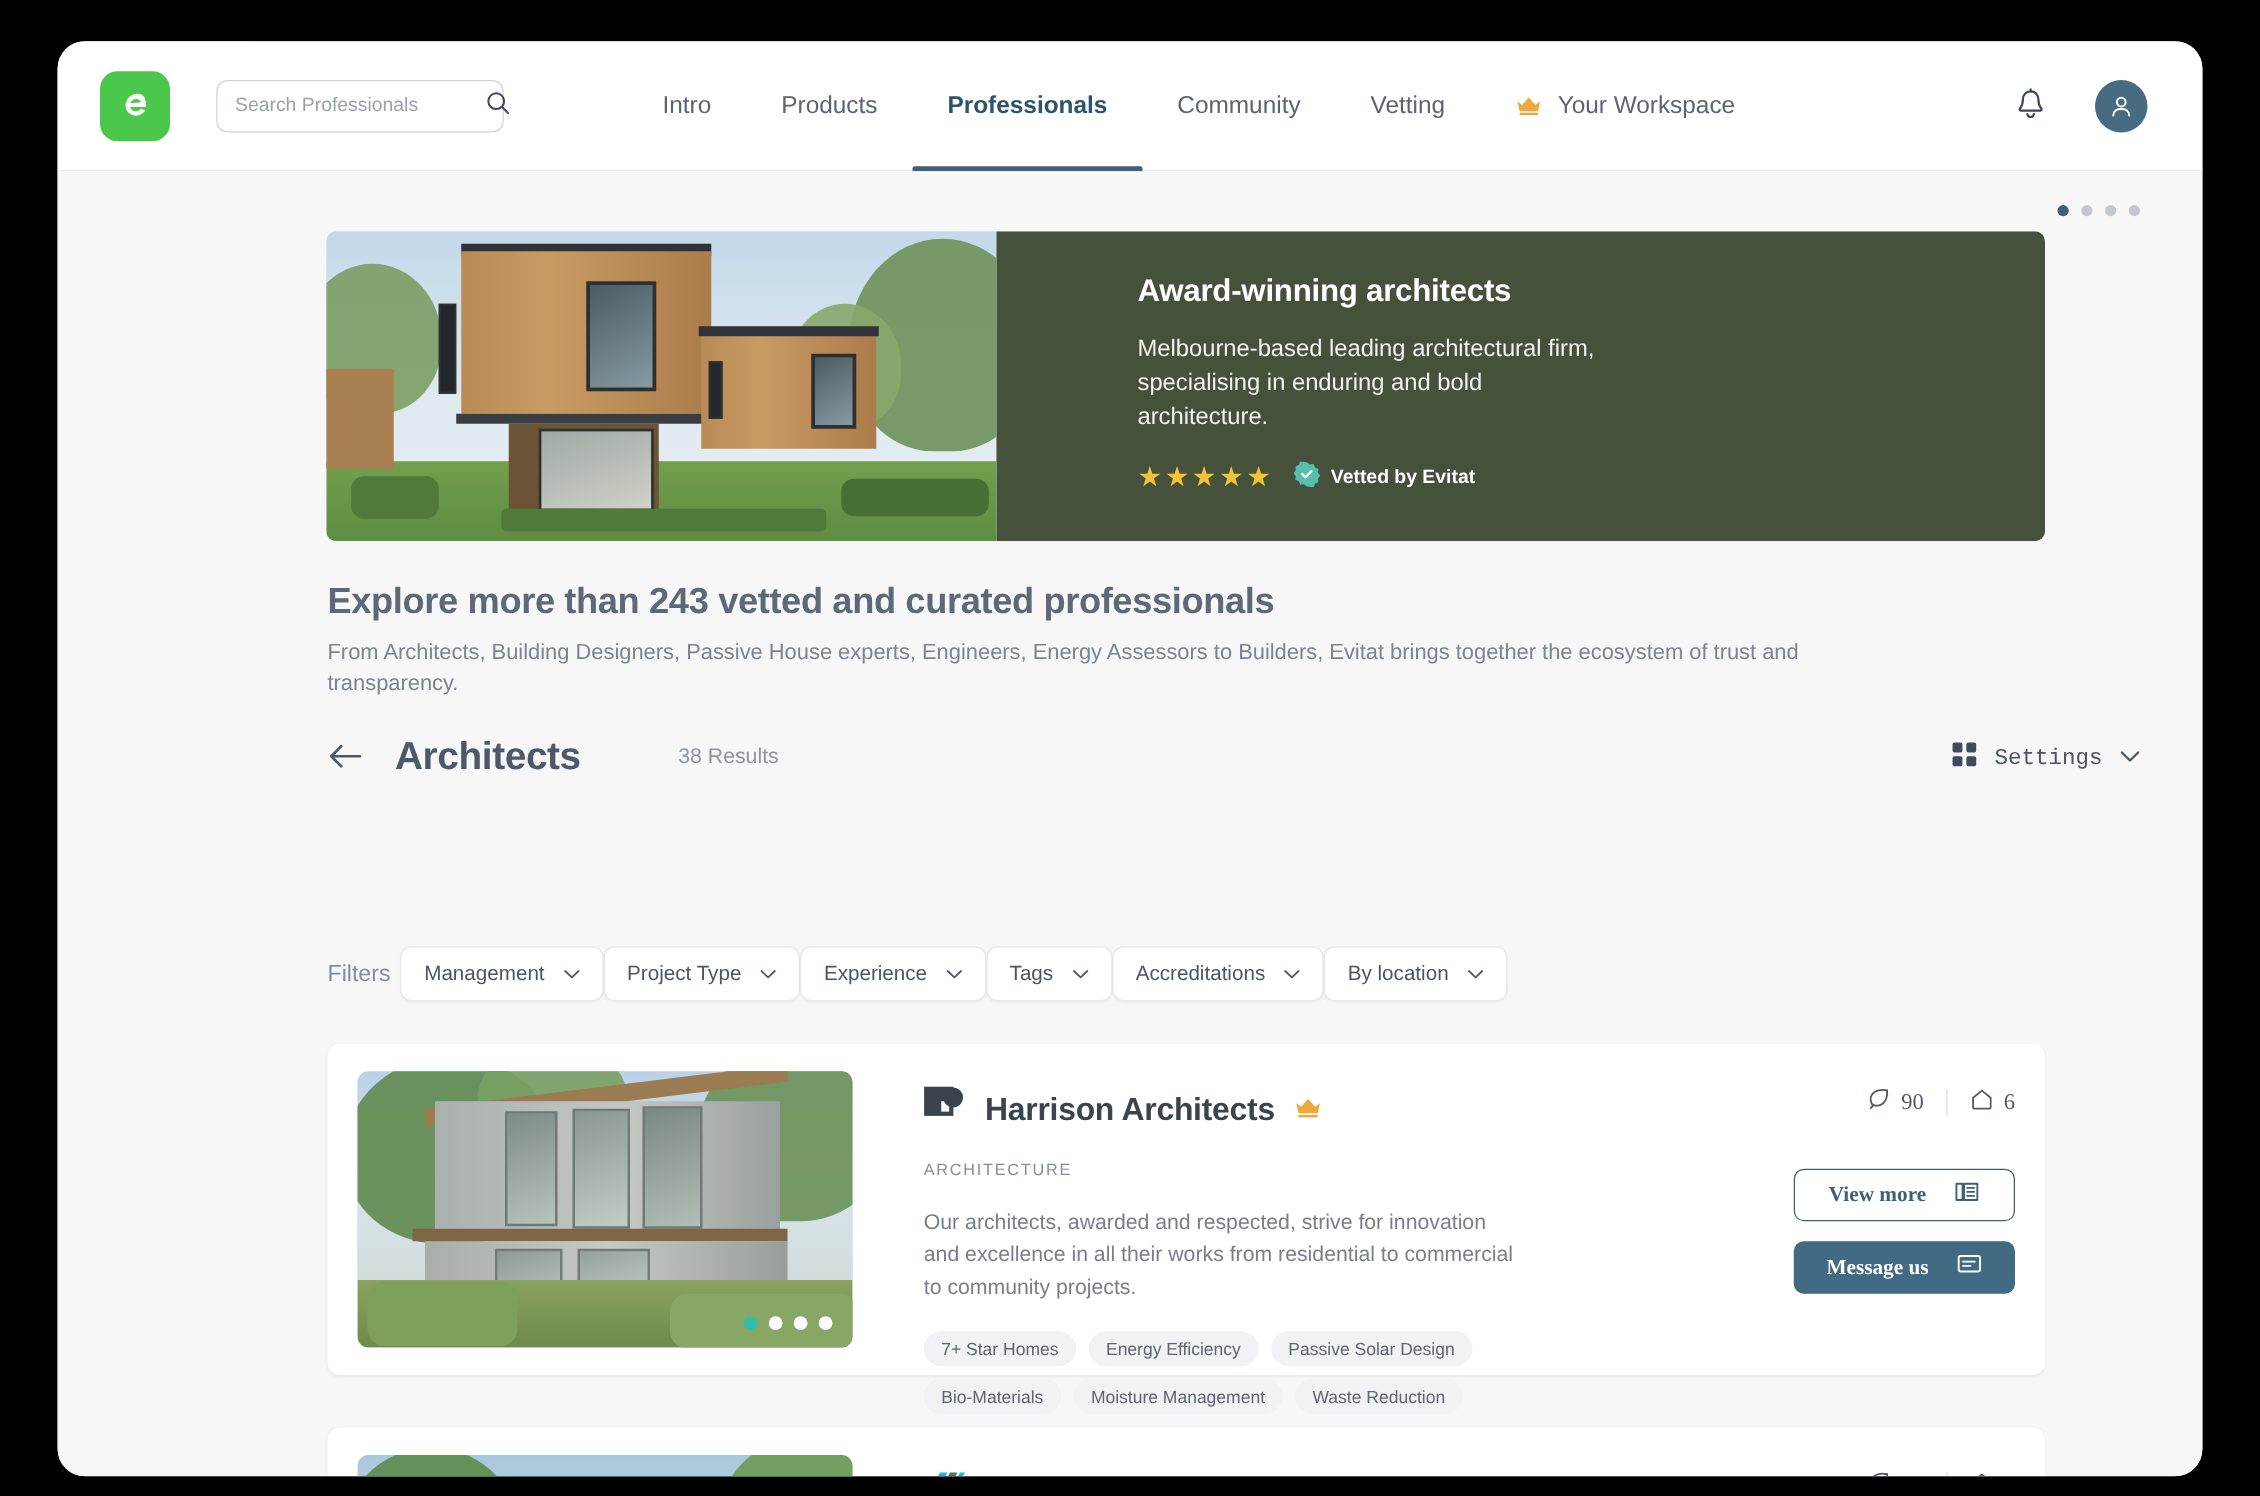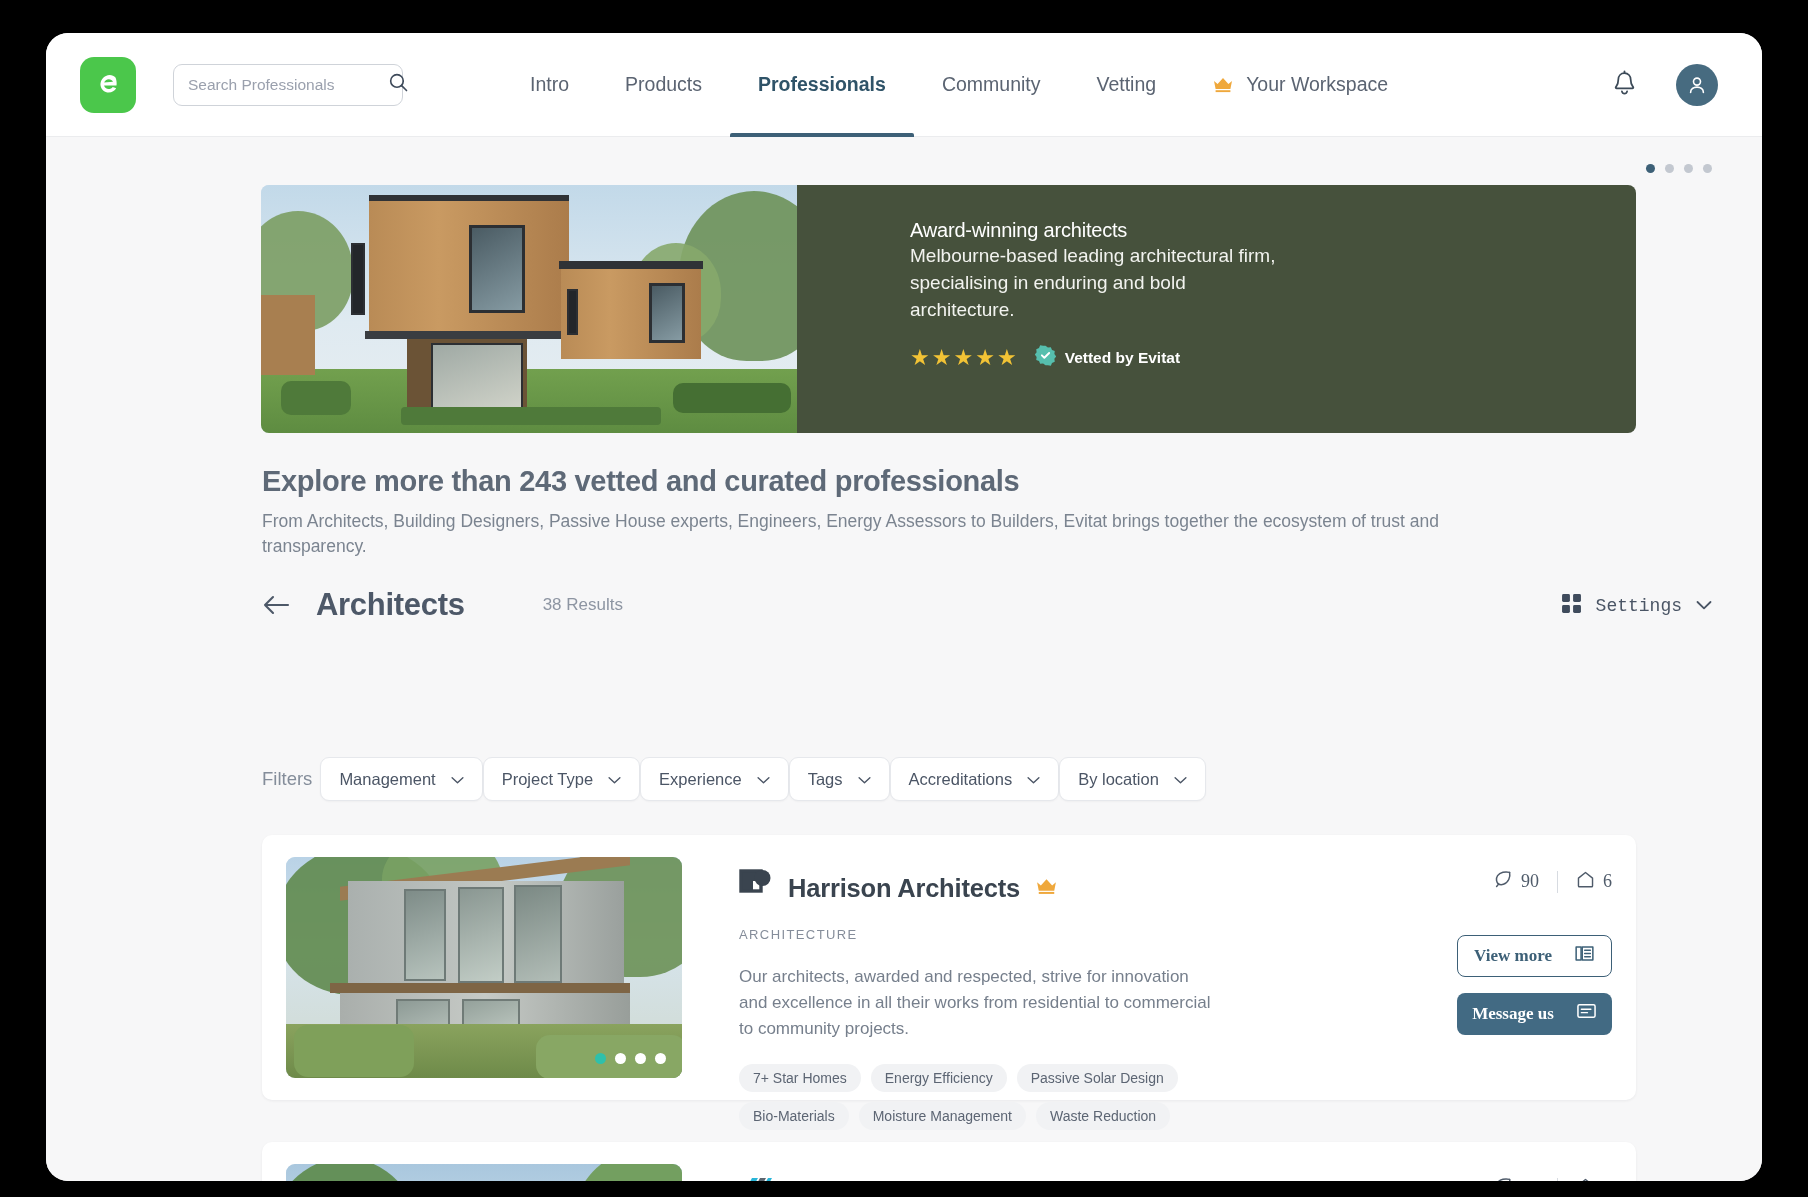"Award-winning architects" #hero-title { font-size: 20px -> 25px; font-weight: normal -> bold; margin-bottom: none -> 18px }
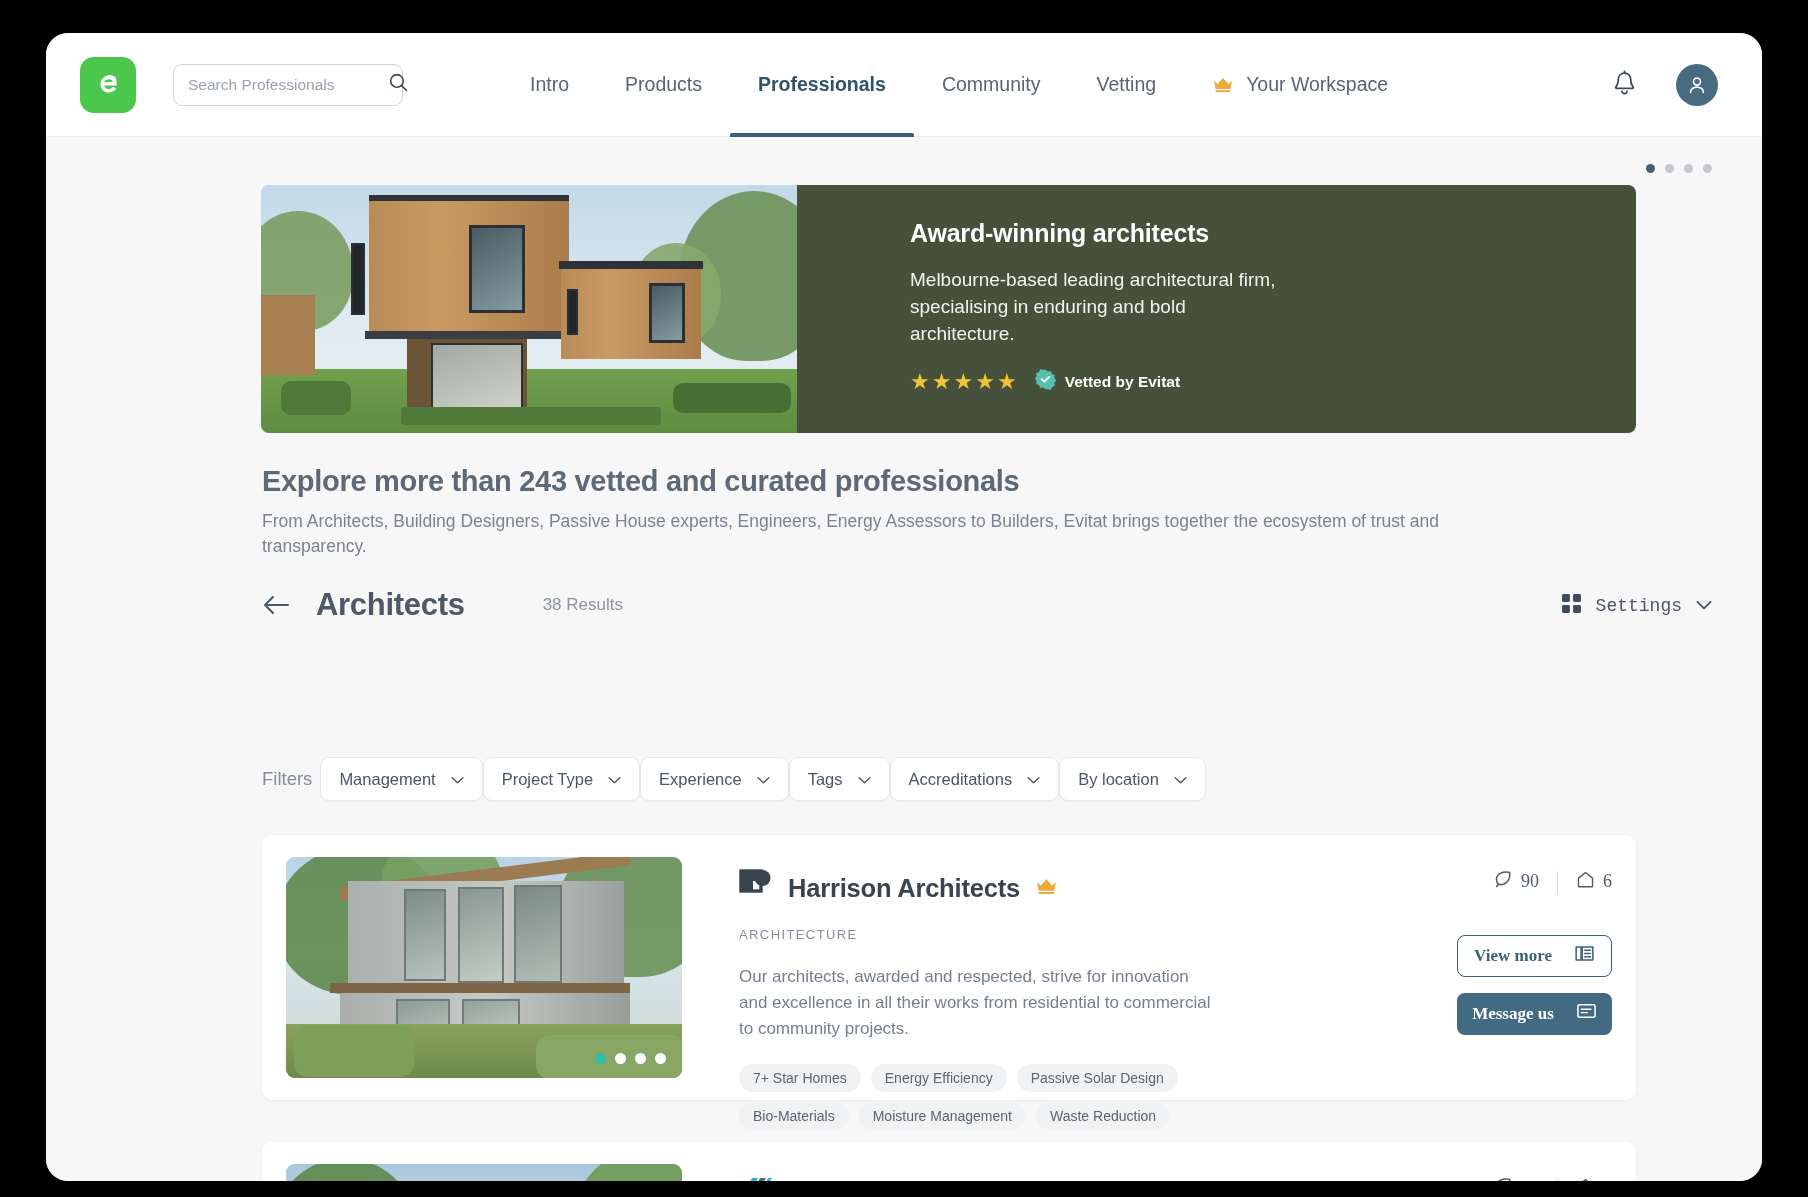"View more" .btn { width: 155px -> 177px }
